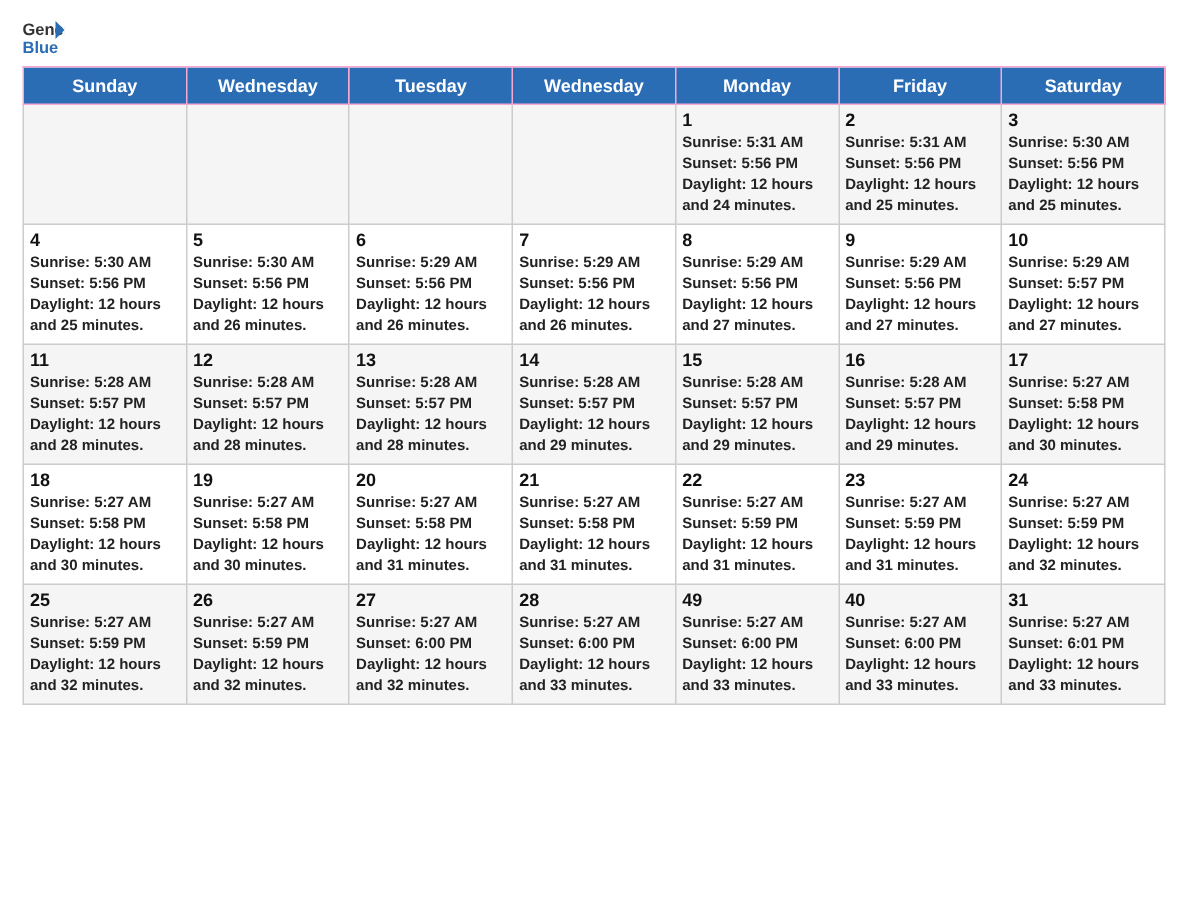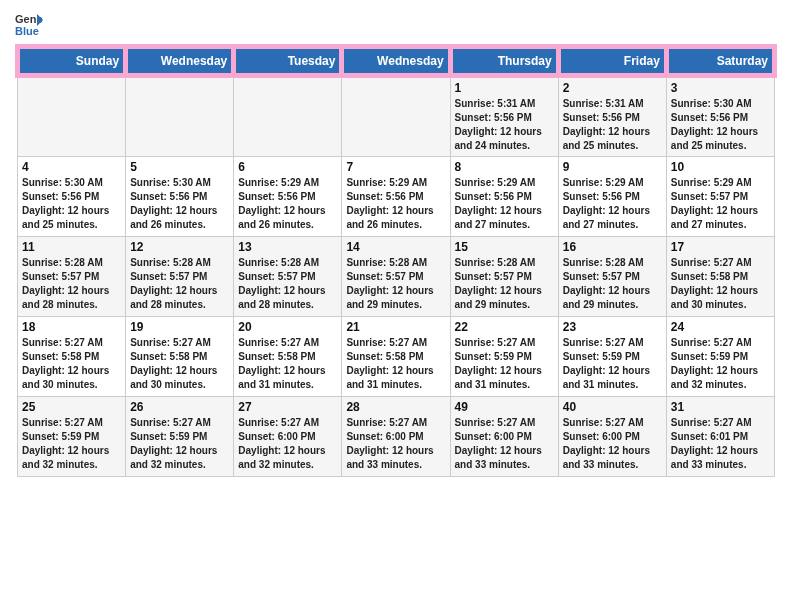"Sunday" .calendar-table th { border: 5px solid #f9a8d4 -> 1px solid #f9a8d4; padding: 5px 4px -> 5px 19px; text-align: right -> center }
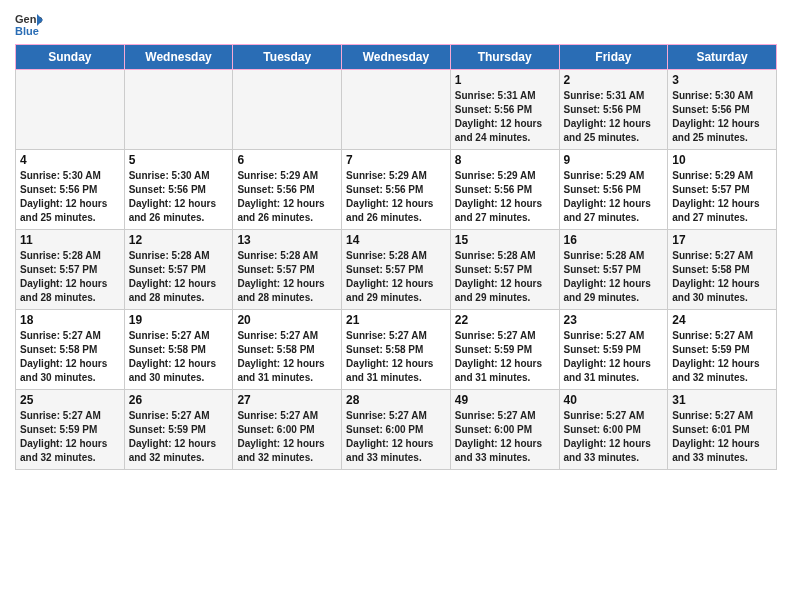"Thursday" th { text: Thursday -> Monday }
